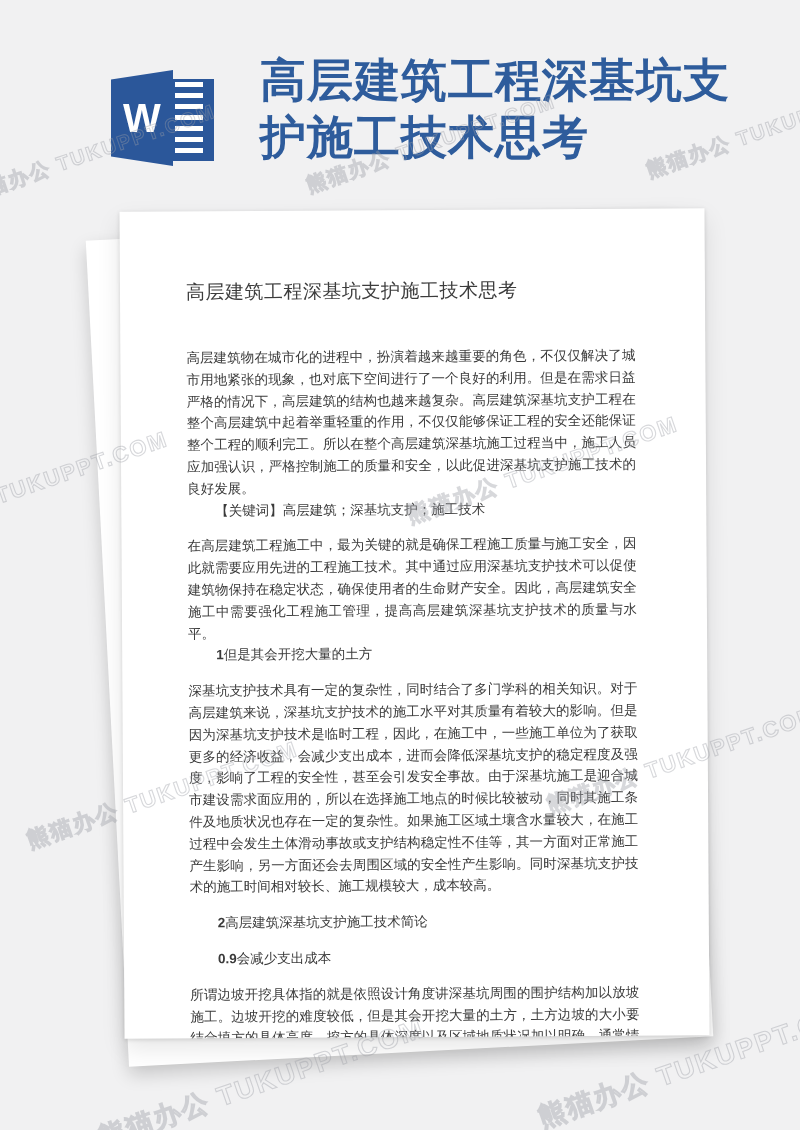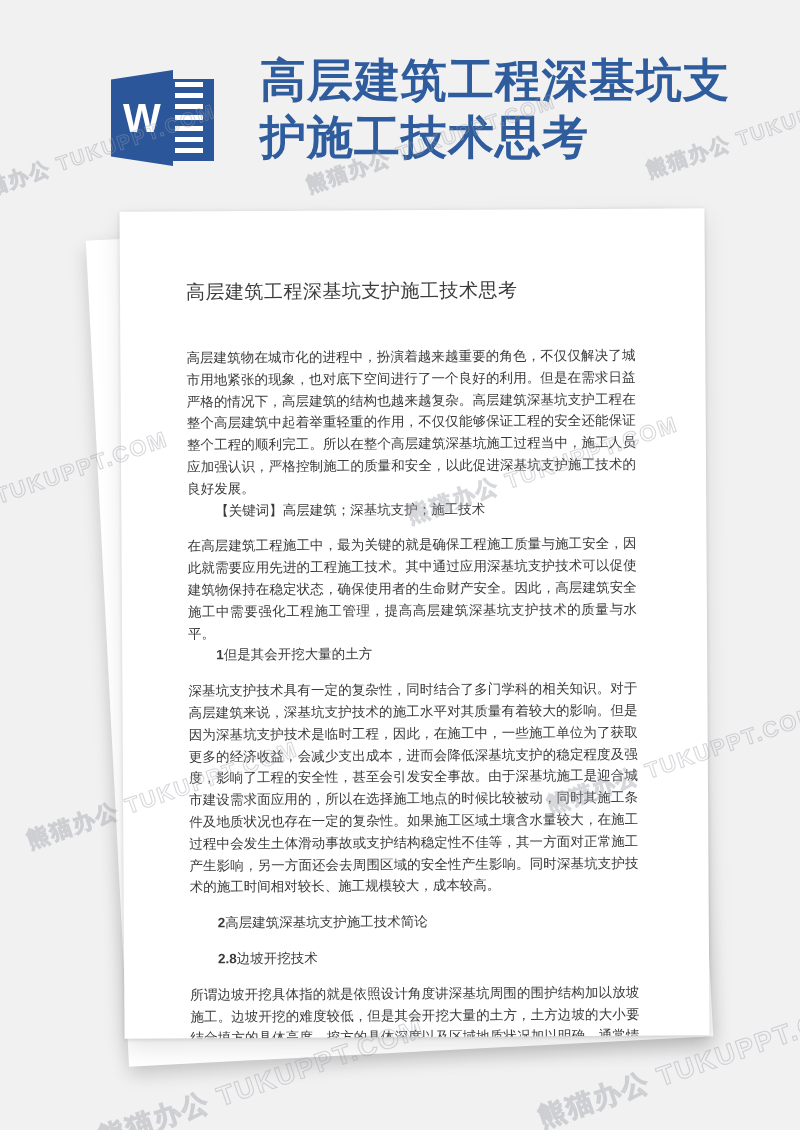"2.8" span.hnum { text: 2.8 -> 0.9 }
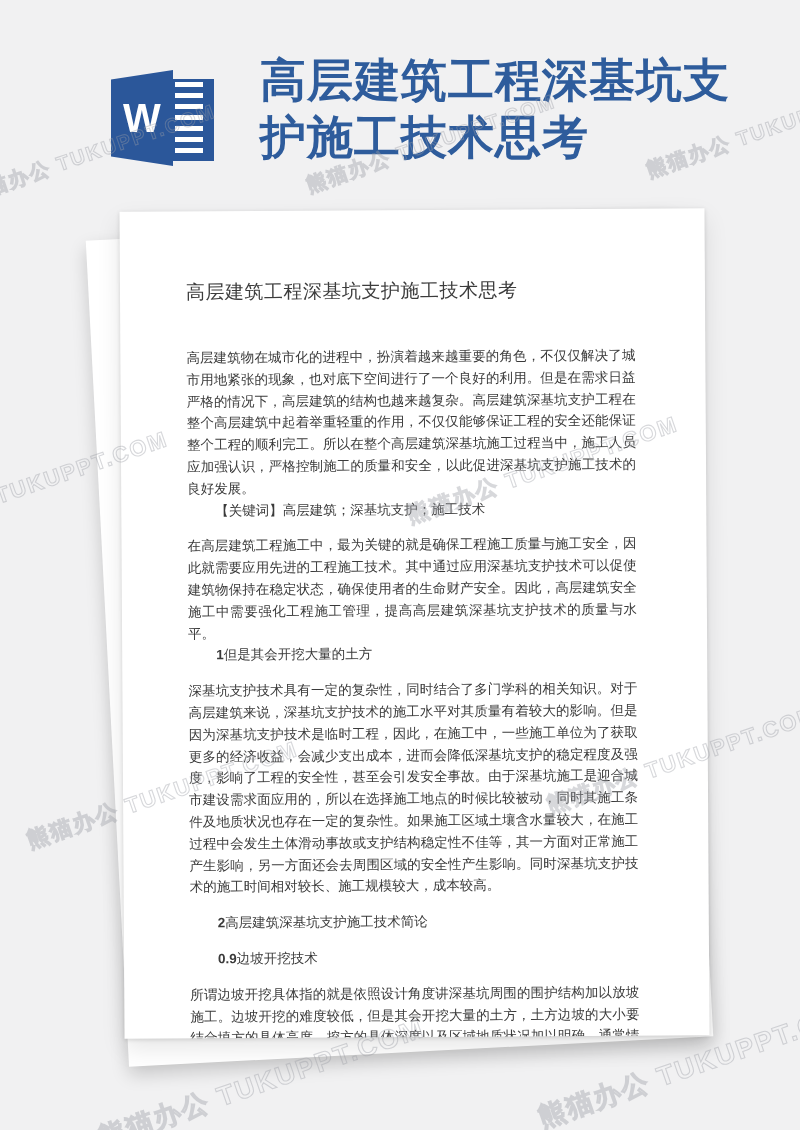"边坡开挖技术" span { text: 边坡开挖技术 -> 会减少支出成本 }
